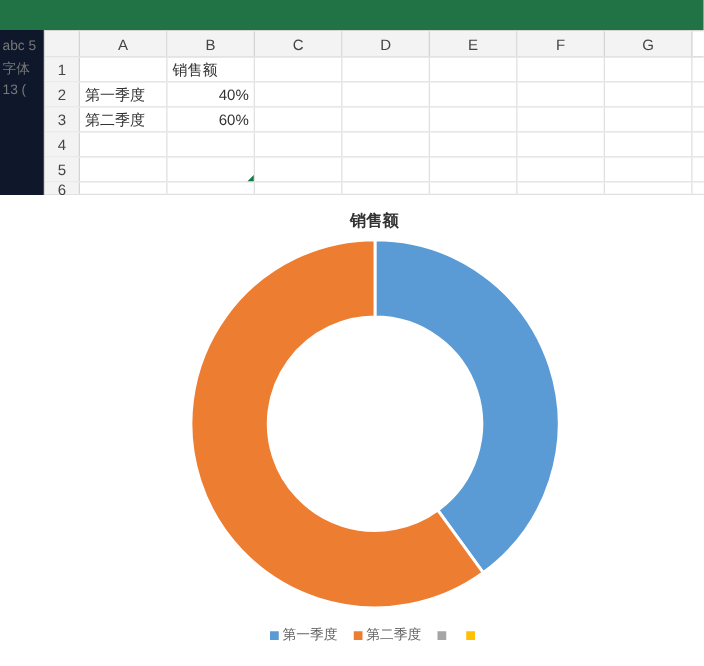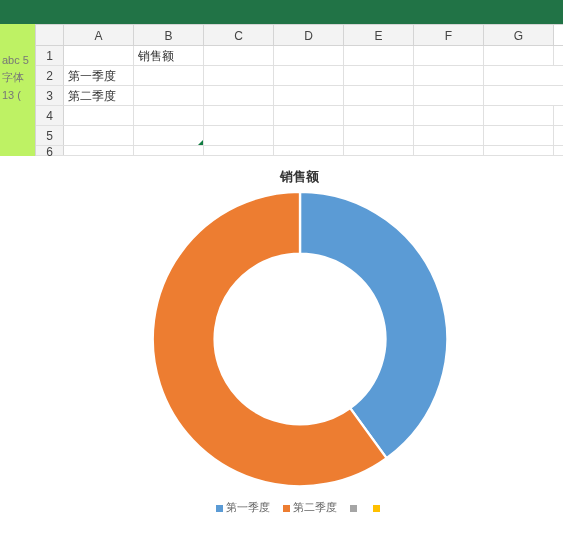"abc 5" .leftpanel { background: #bef264 -> #0f172a; padding-top: 28px -> 5px }
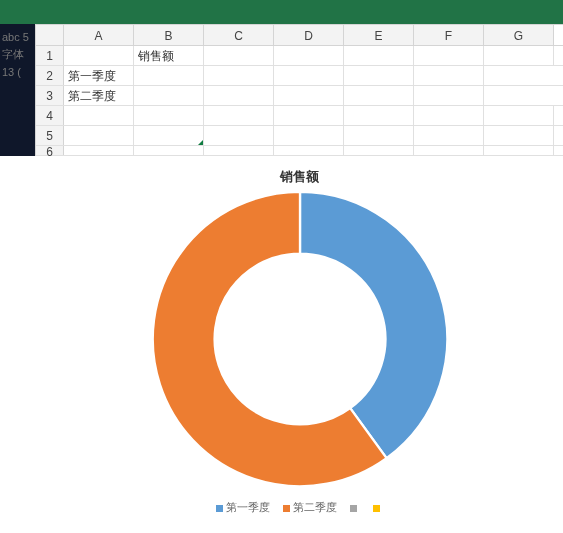"40%" div.cell { html: none -> <div>40%</div> }
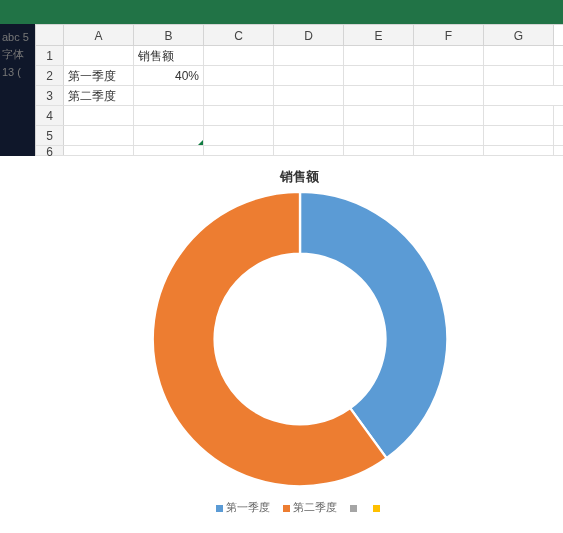"60%" div.cell { html: none -> <div>60%</div> }
